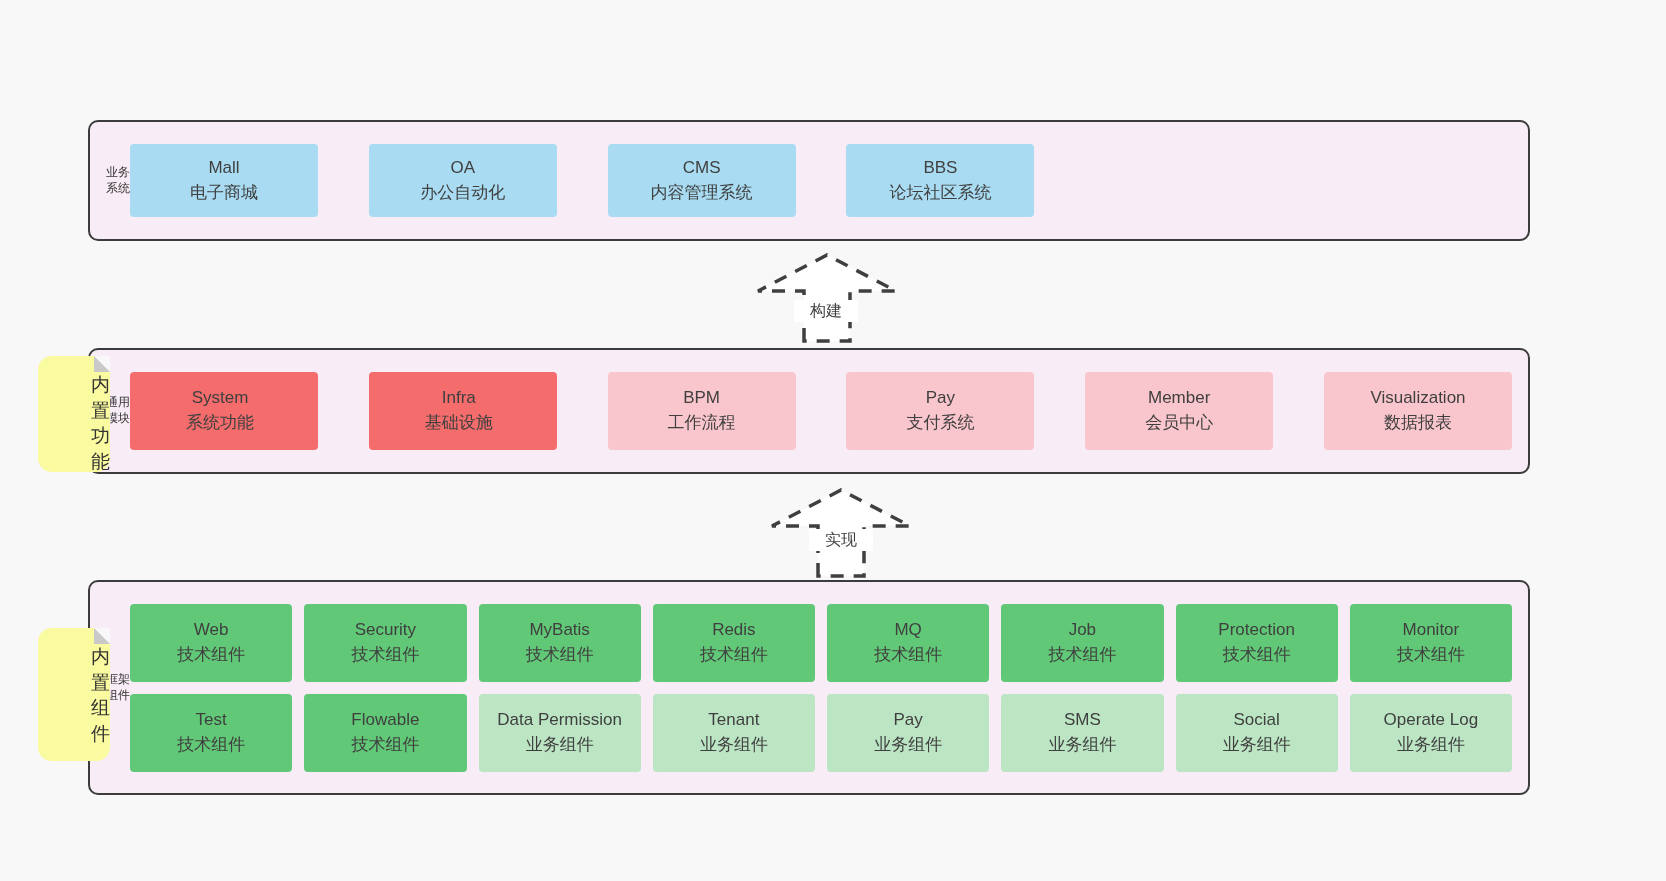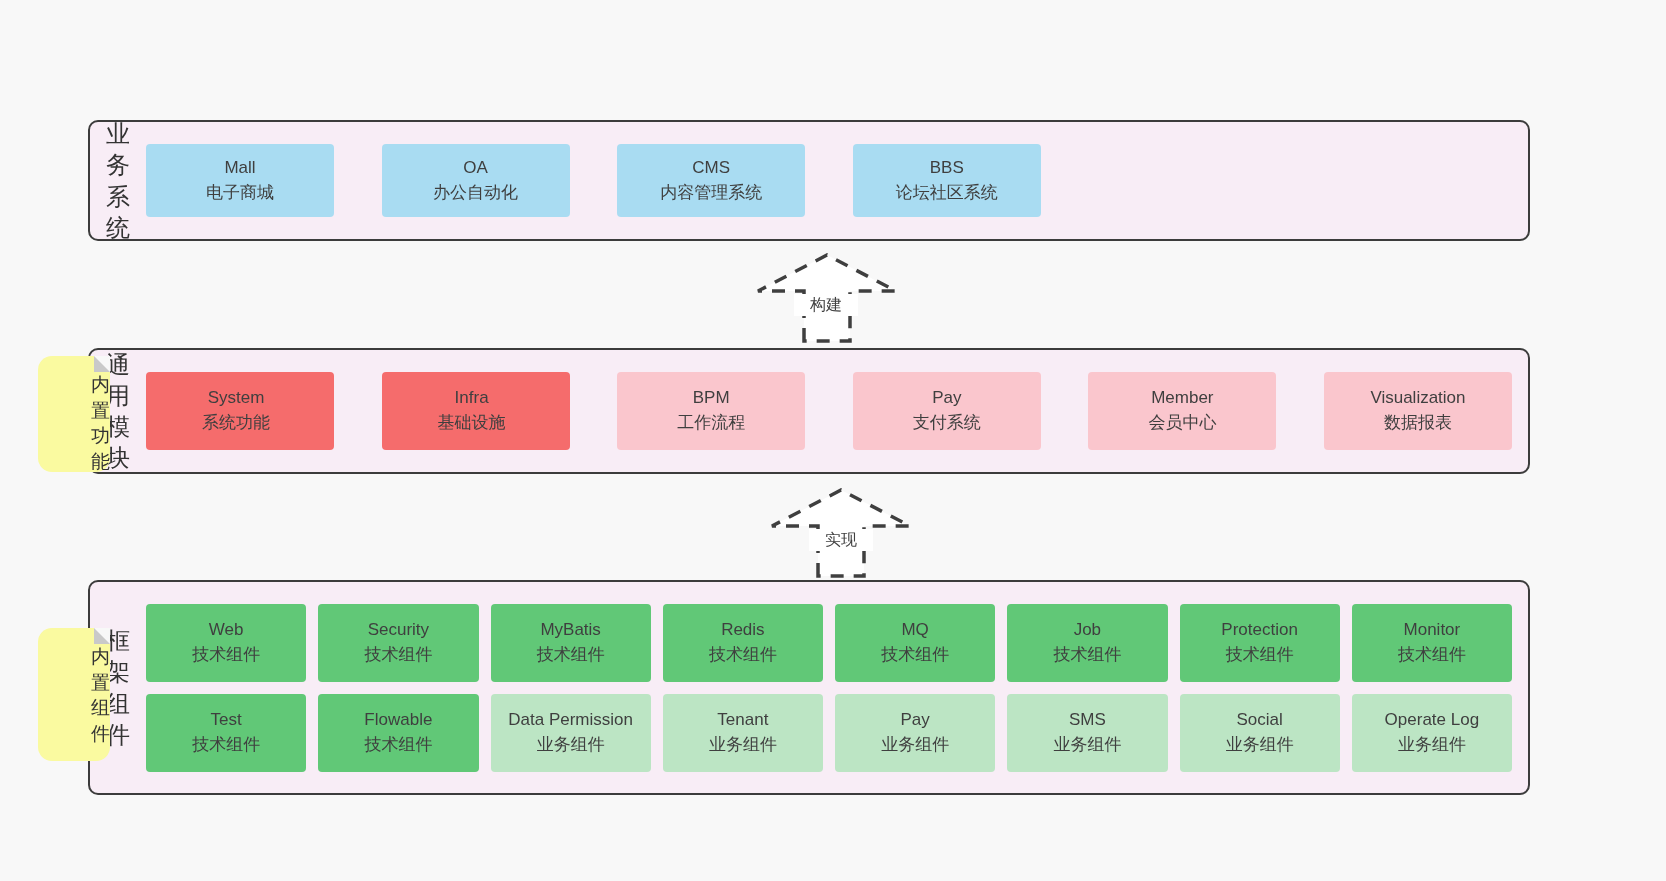"业务系统" .vlabel { font-size: 24px -> 12px; margin: 0 16px 0 16px -> 0 0 0 16px }
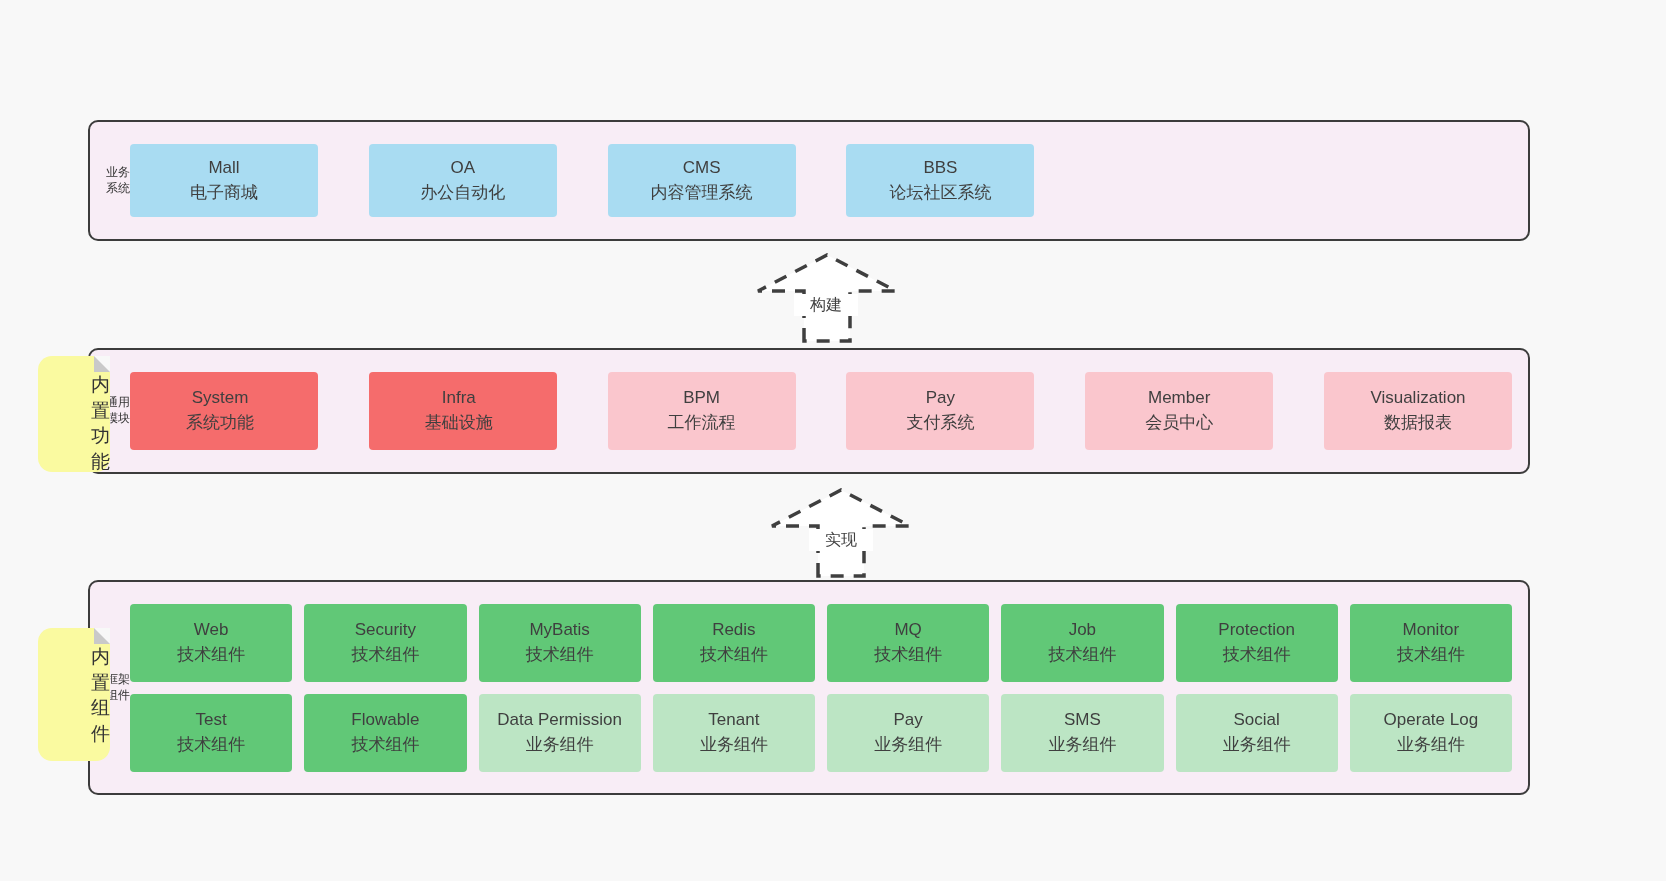"构建" .arrow-label1 { top: 294px -> 300px }
